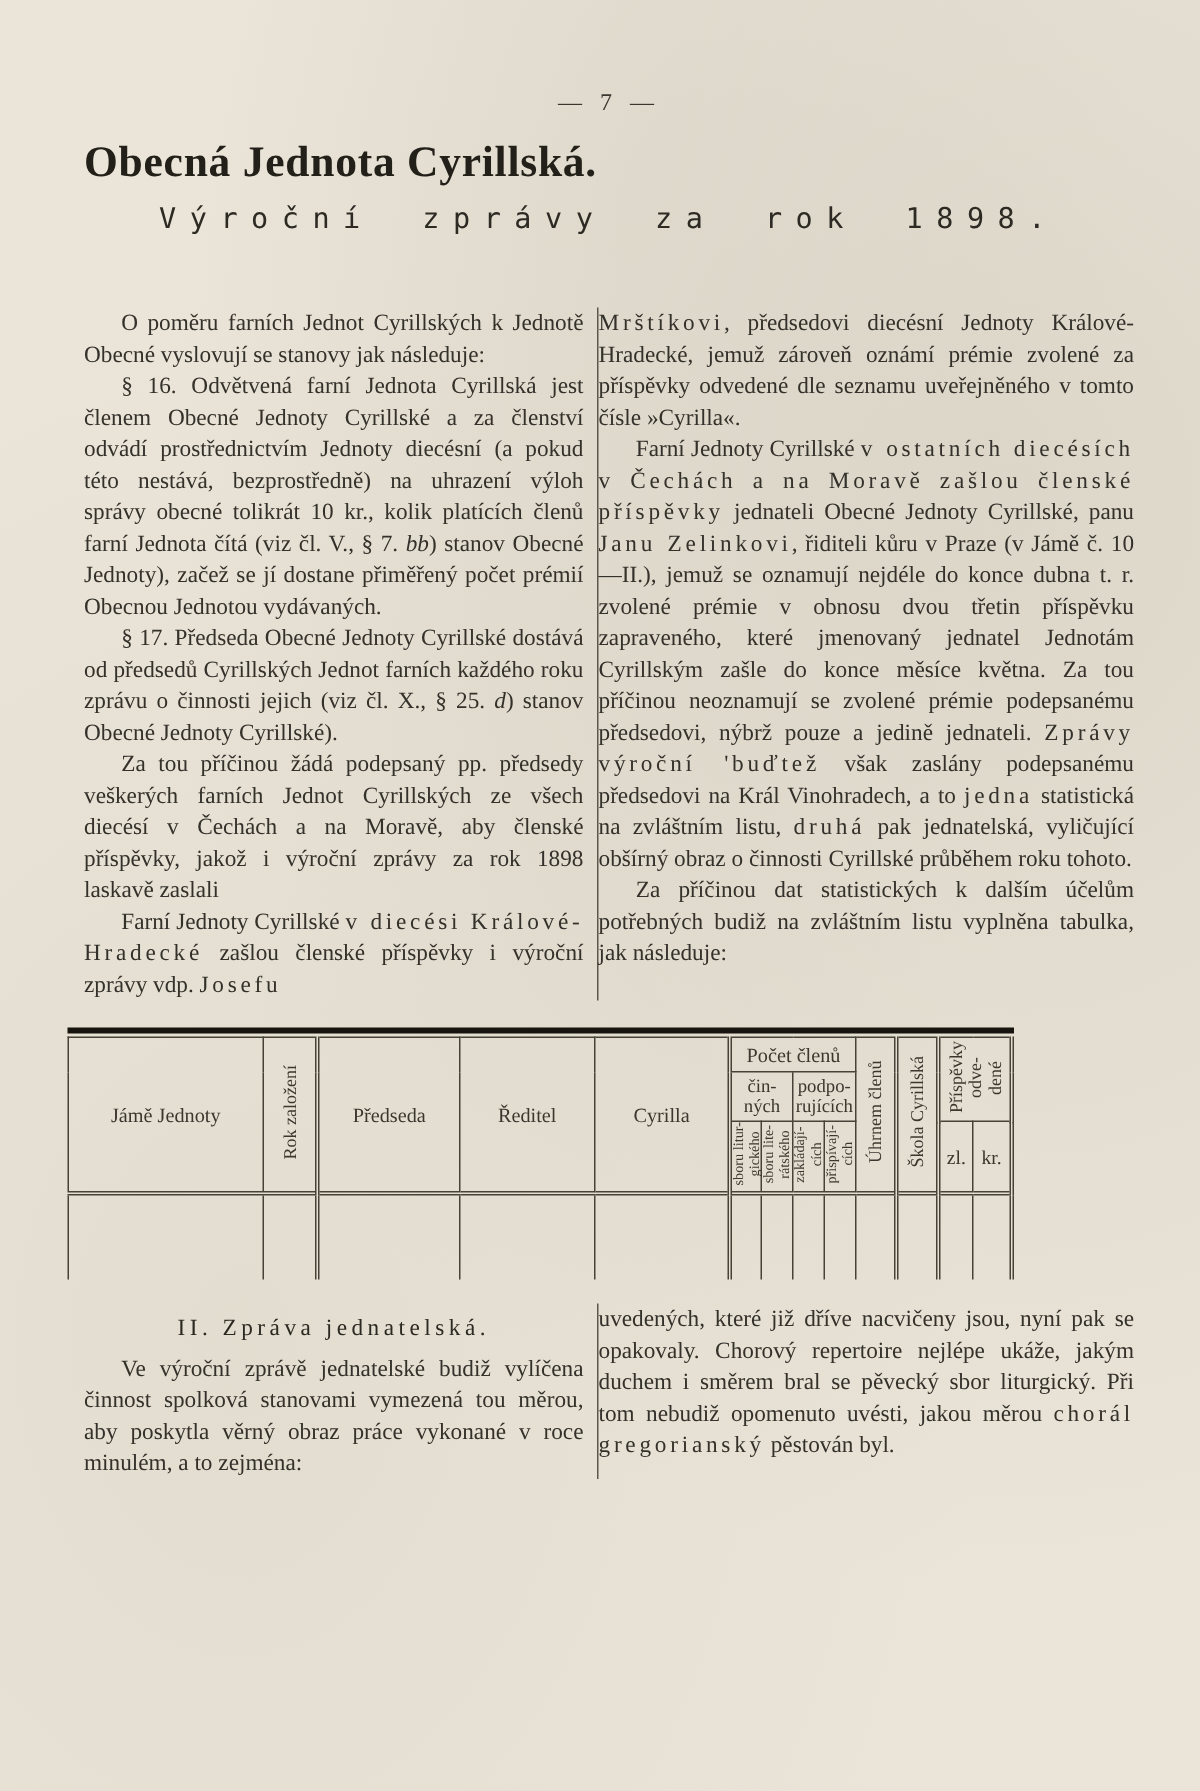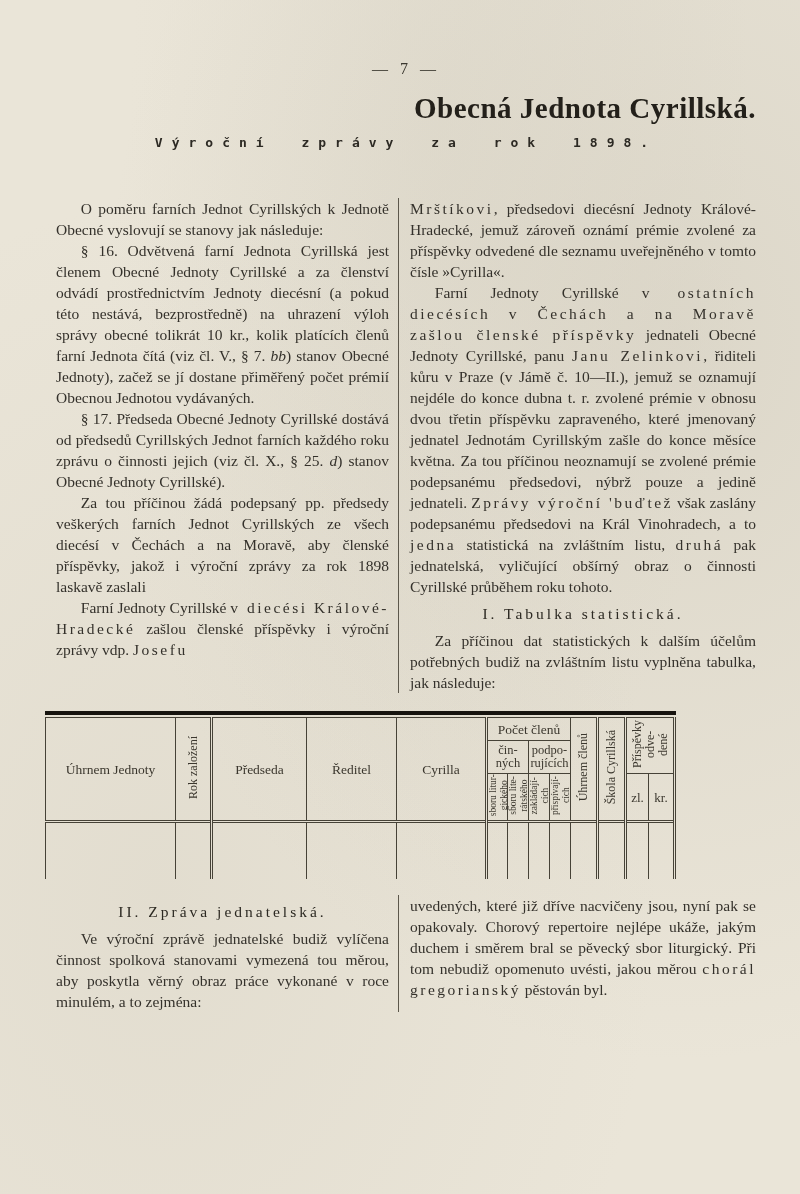"Obecná Jednota Cyrillská." .title { text-align: right -> left }
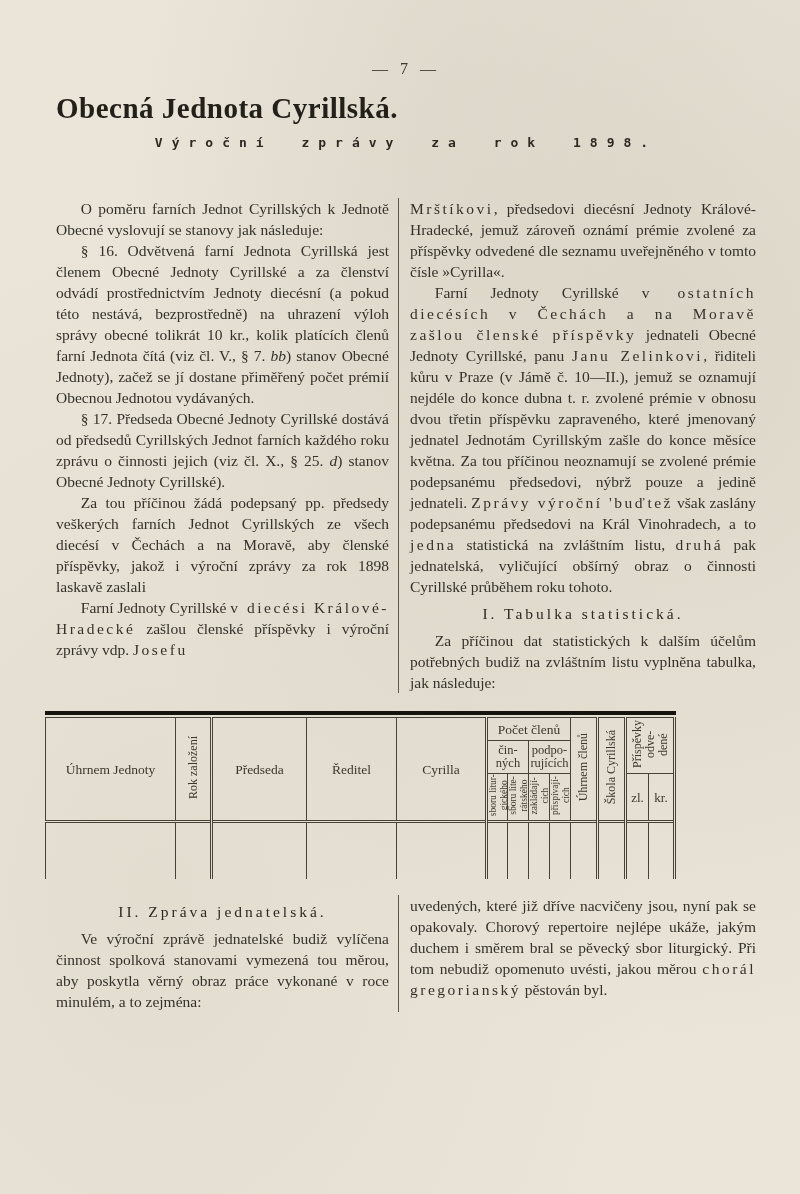"Výroční zprávy za rok 1898." .subtitle { font-size: 13px -> 19px; font-weight: bold -> normal }
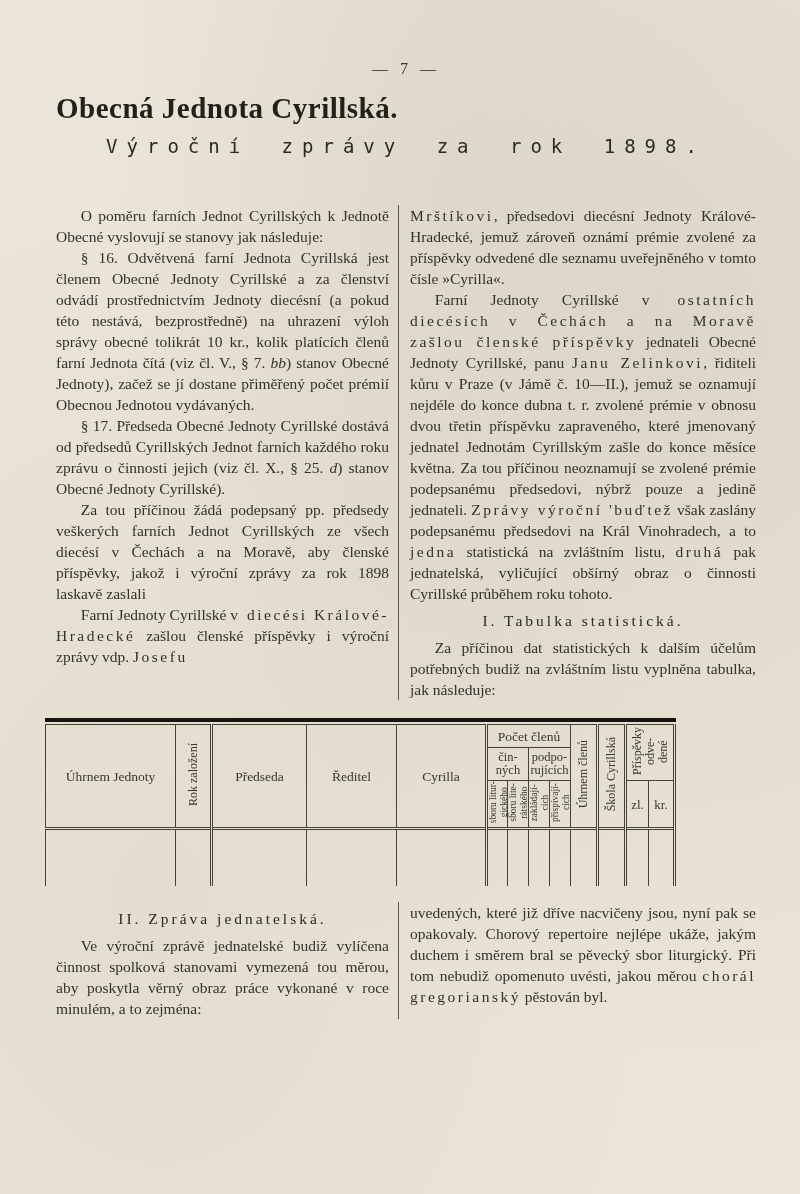"Mrštíkovi, předsedovi diecésní Jednoty" .col-r { padding-left: 11px -> none }
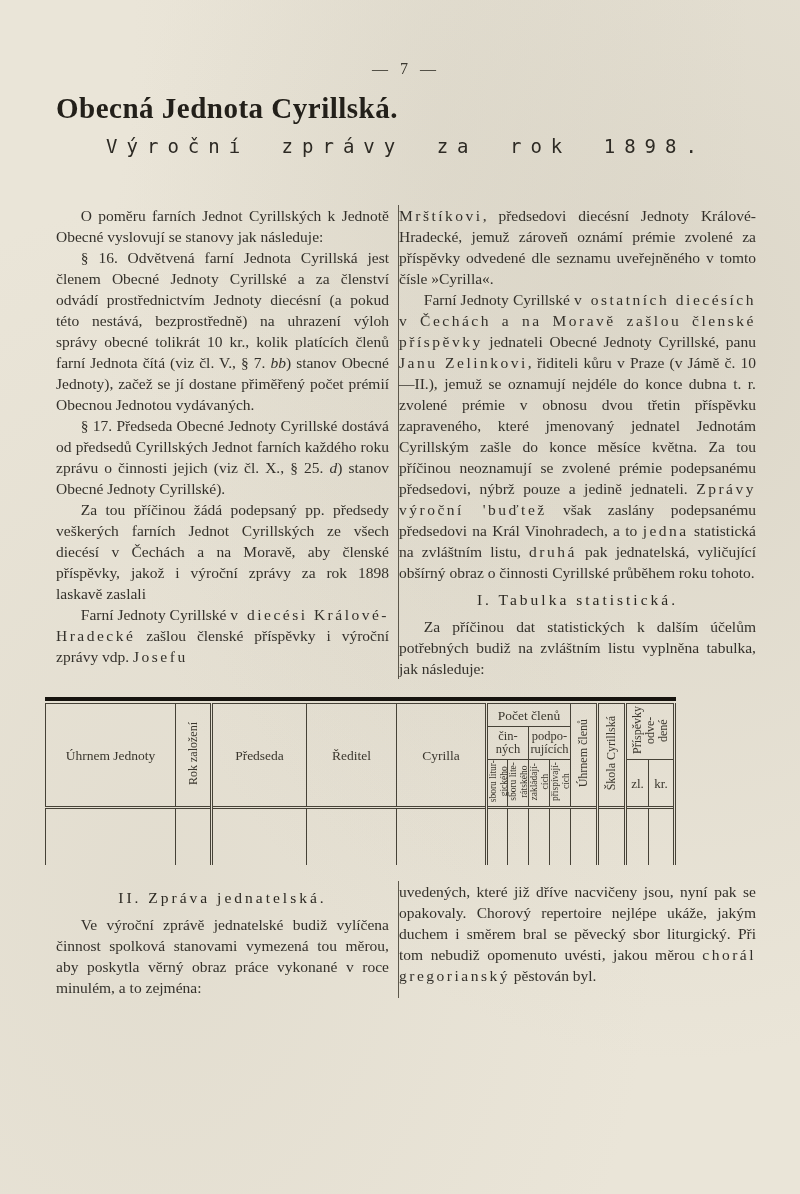"I. Tabulka statistická." p.h-center { html: <p><span>I. Tabulka statistická.</span></p> -> none }
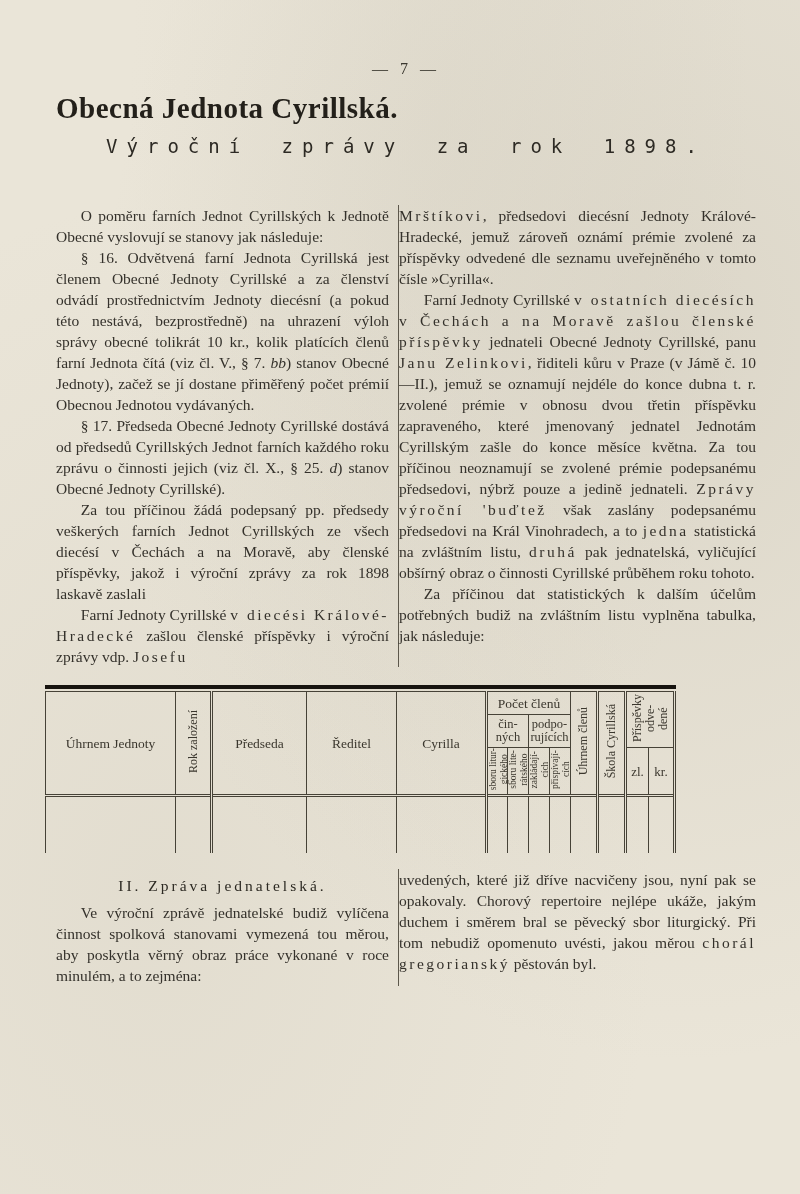"Úhrnem Jednoty" th { text: Úhrnem -> Jámě }
